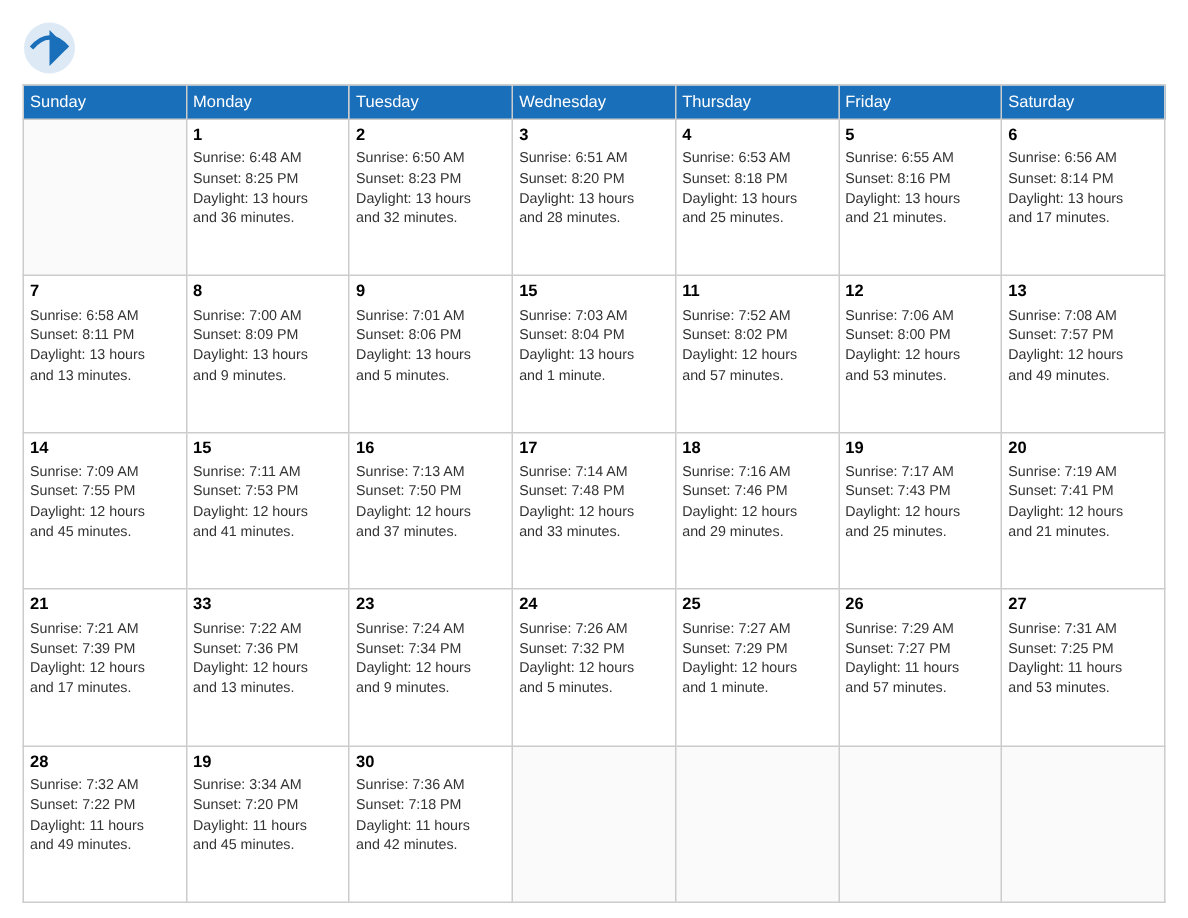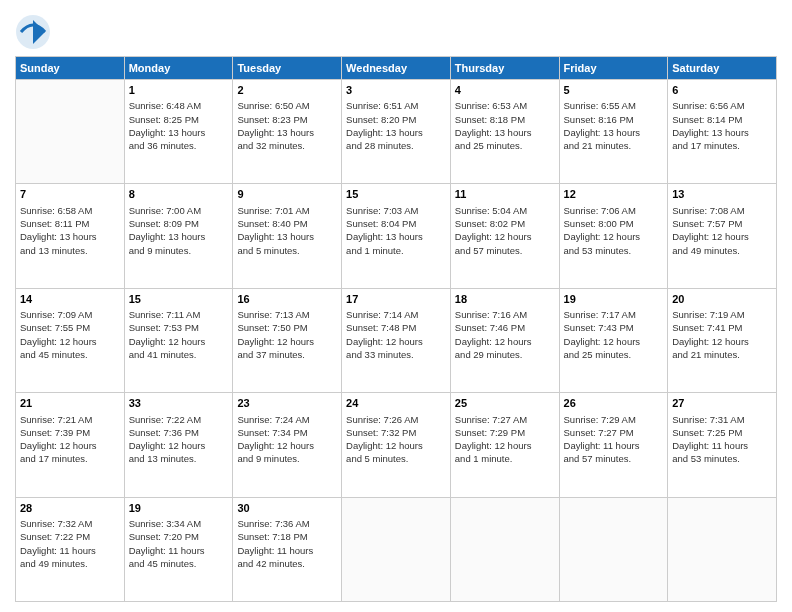"Sunday" .calendar thead tr th { font-weight: bold -> normal }
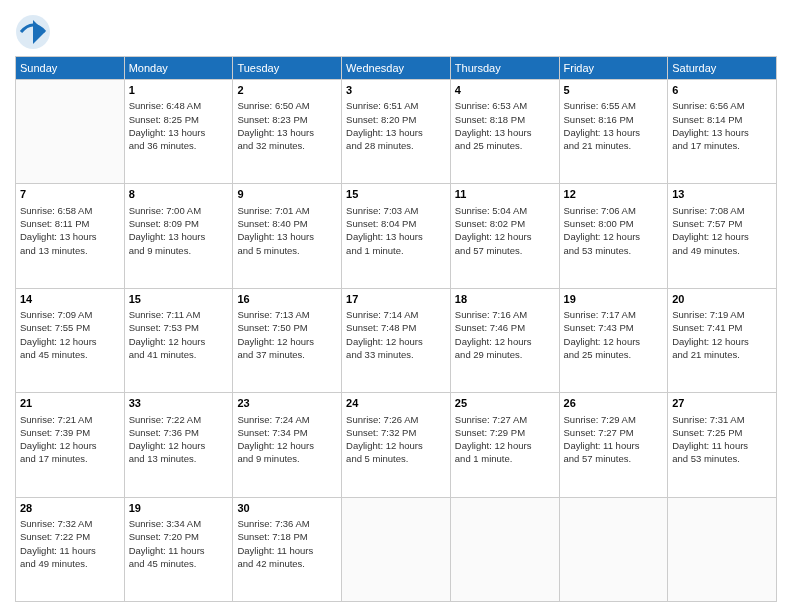"Sunrise: 5:04 AM" div.day-info { text: 5:04 -> 7:52 }
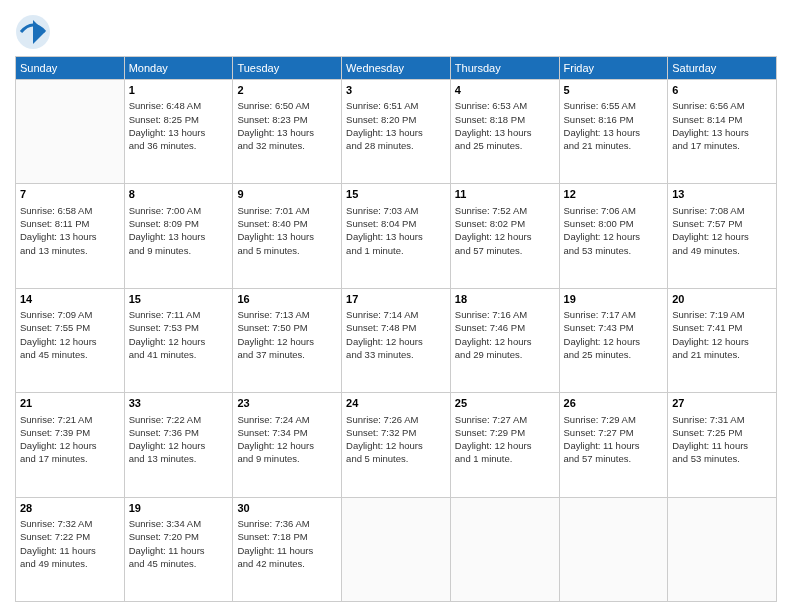"Sunset: 8:40 PM" div.day-info { text: 8:40 -> 8:06 }
